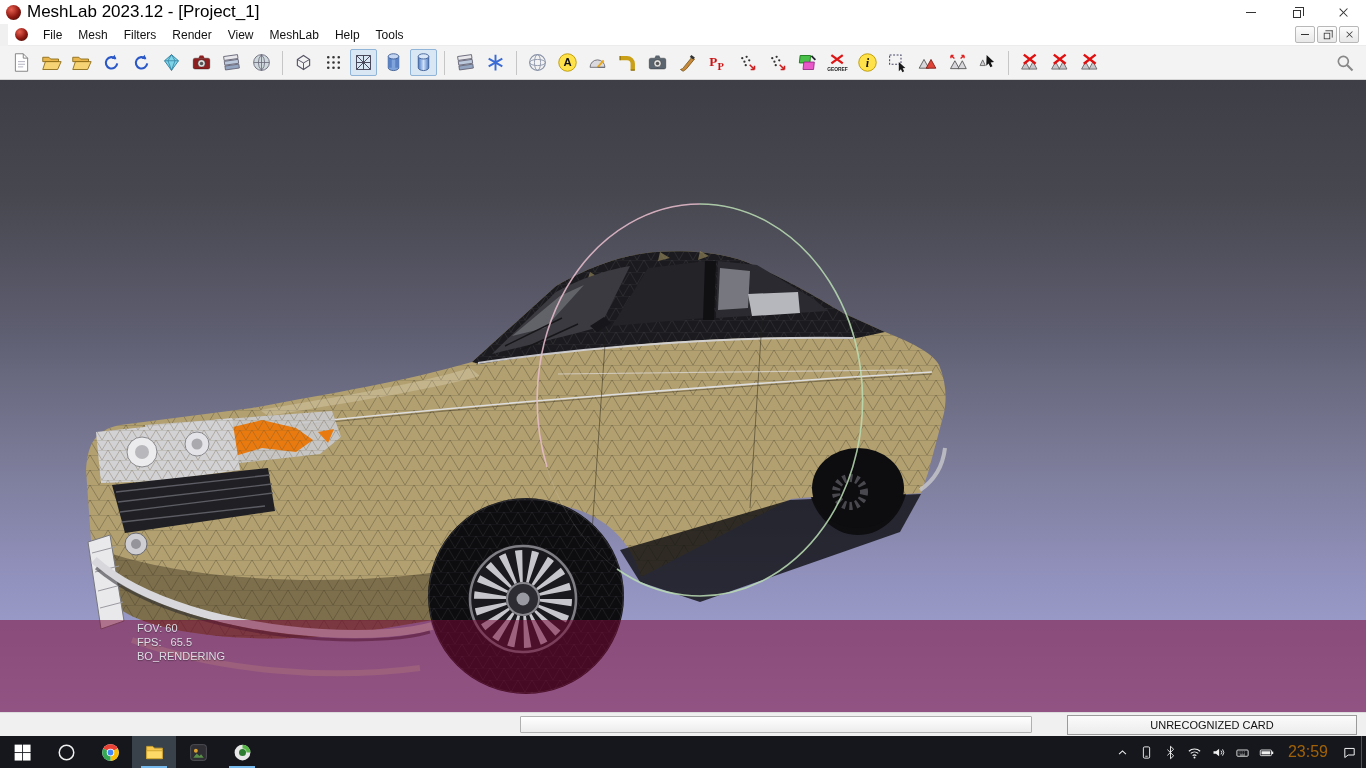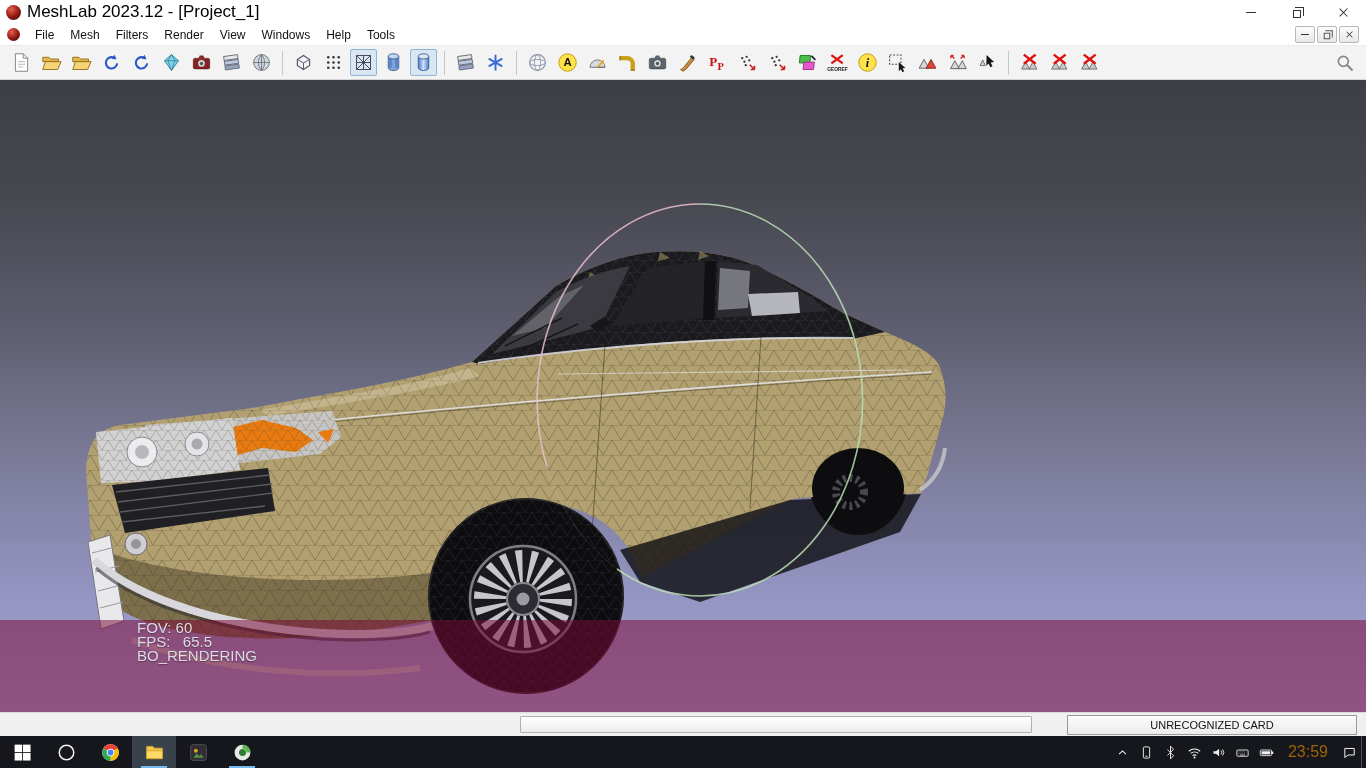"File" .menubar { left: 0 -> 8px }
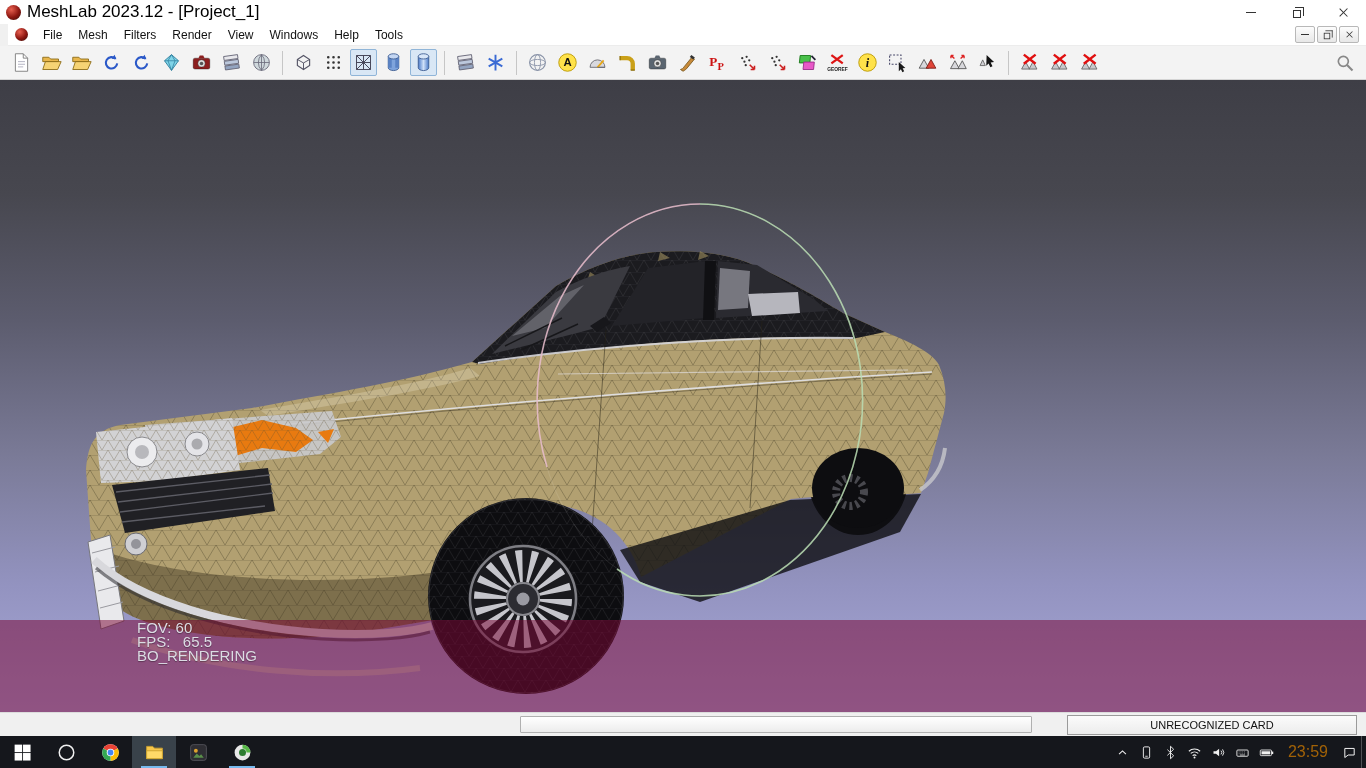"Windows" span.menu-item { text: Windows -> MeshLab }
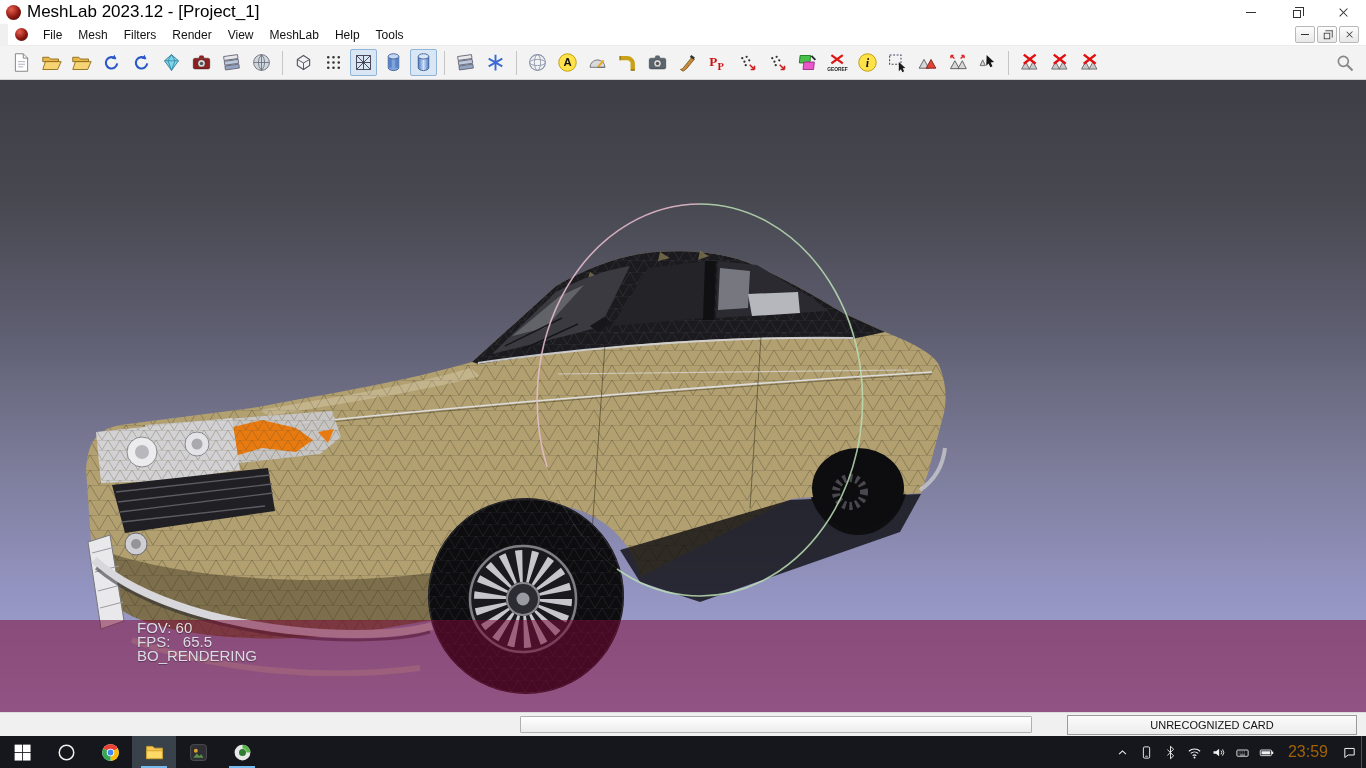"FOV: 60" .hud { font-size: 15px -> 11px }
